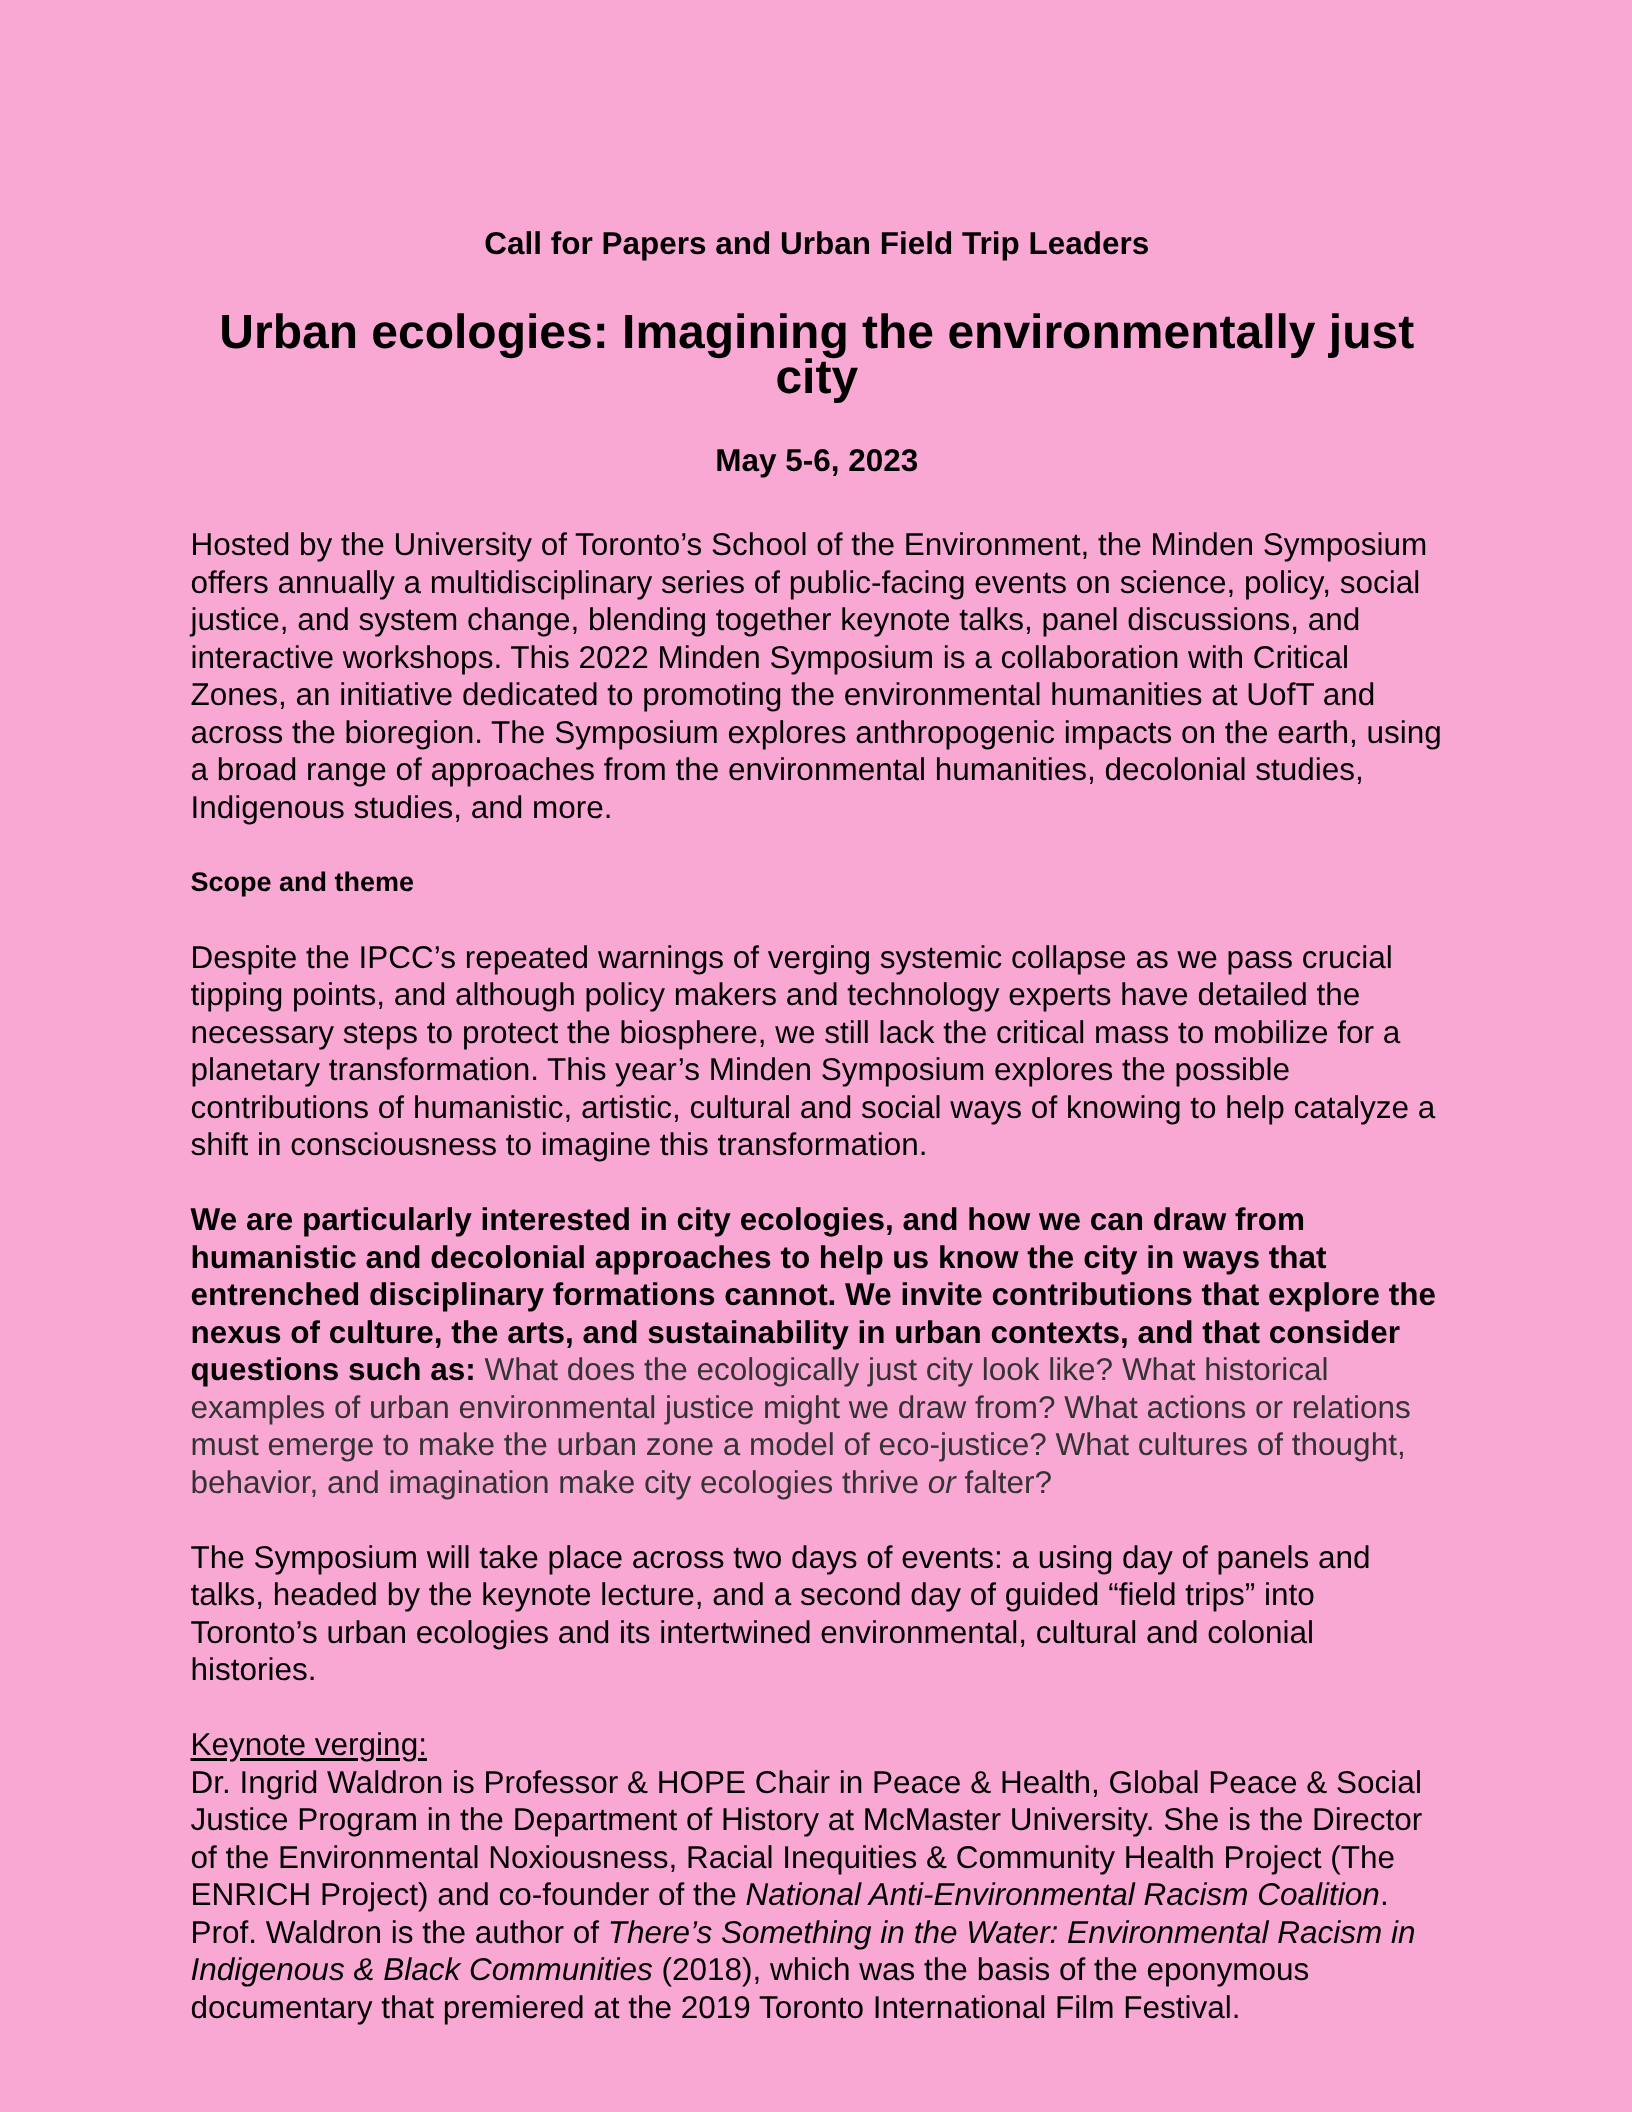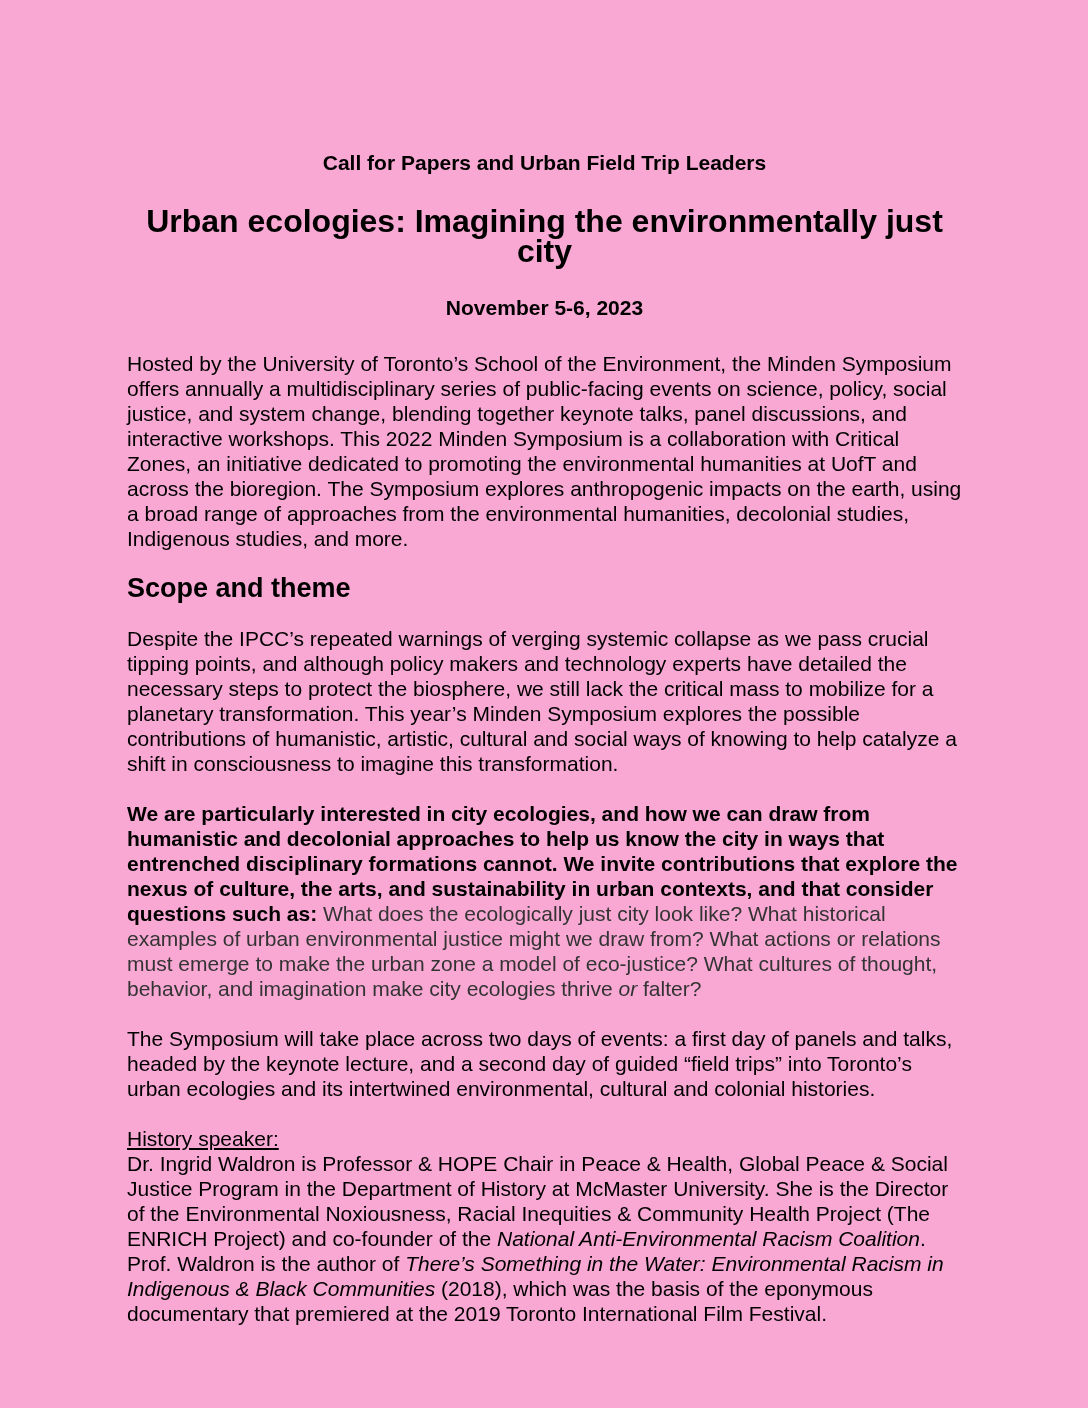"November 5-6, 2023" p.doc-date { text: November -> May }
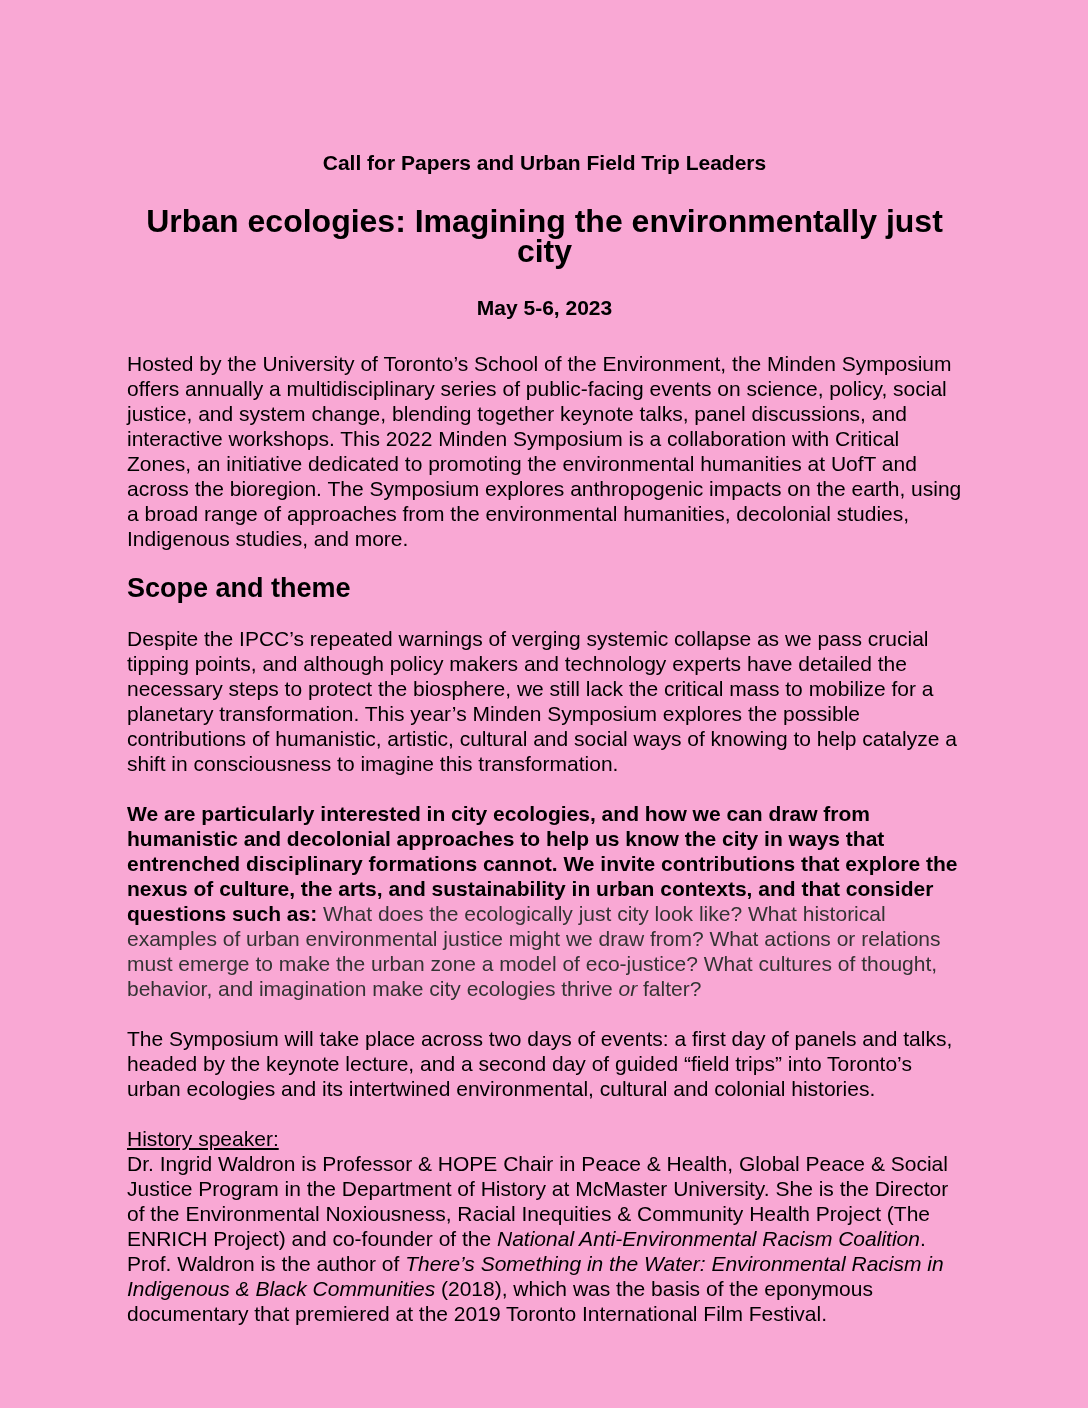"Scope and theme" .section-heading { font-size: 27px -> 18px }
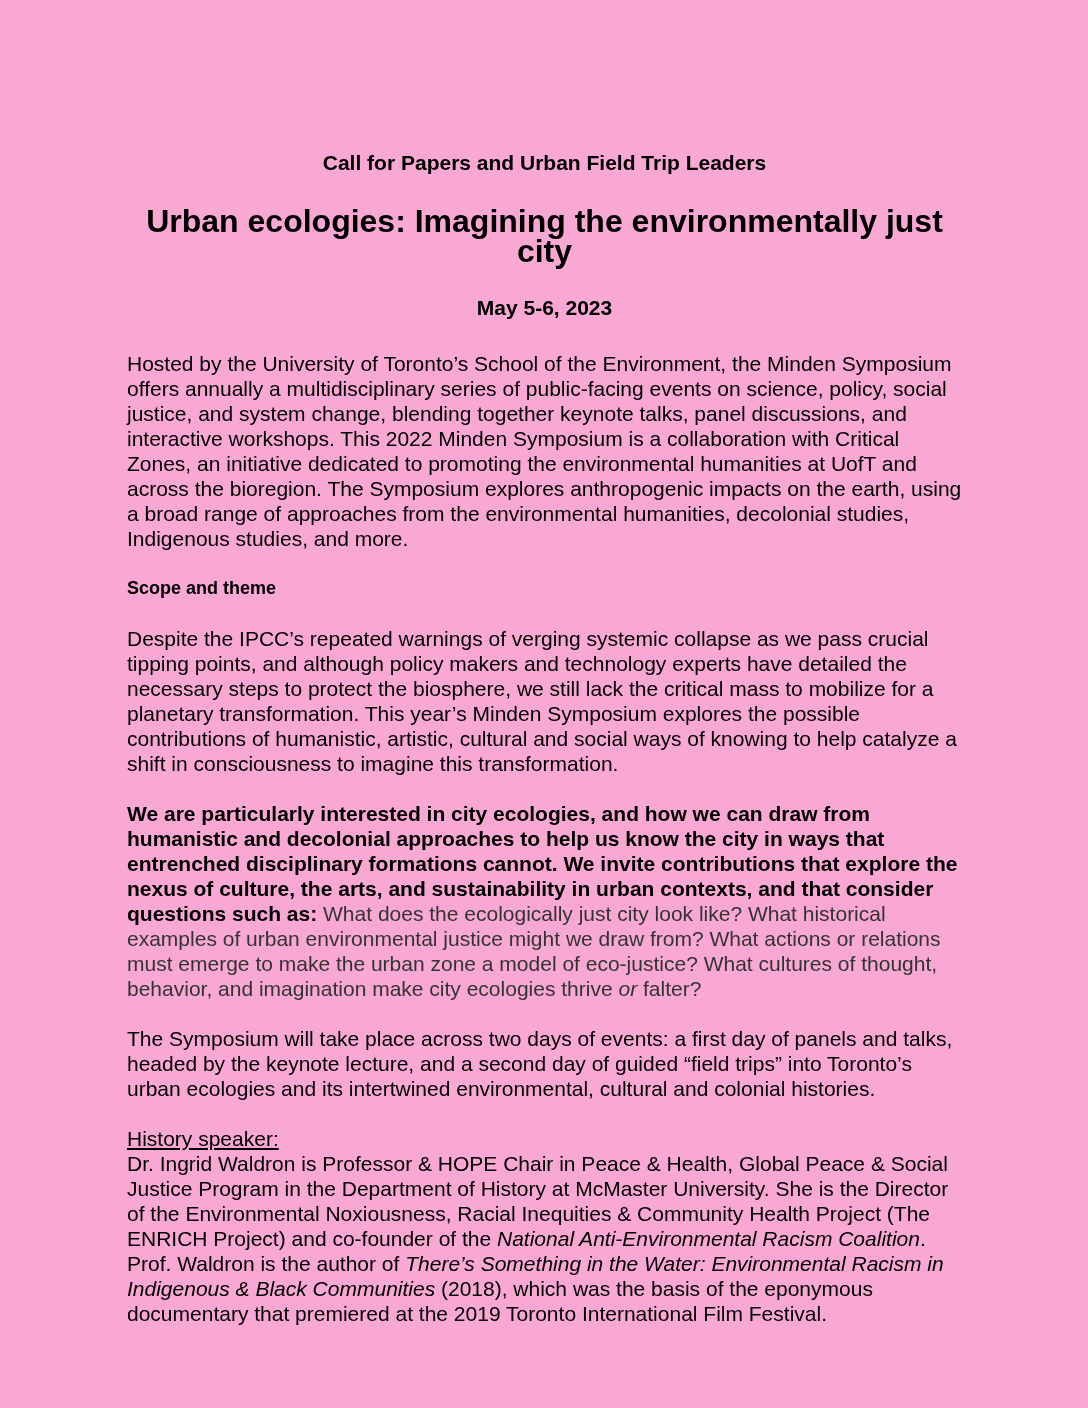"The Symposium will take place" p.body-para { text: first -> using }
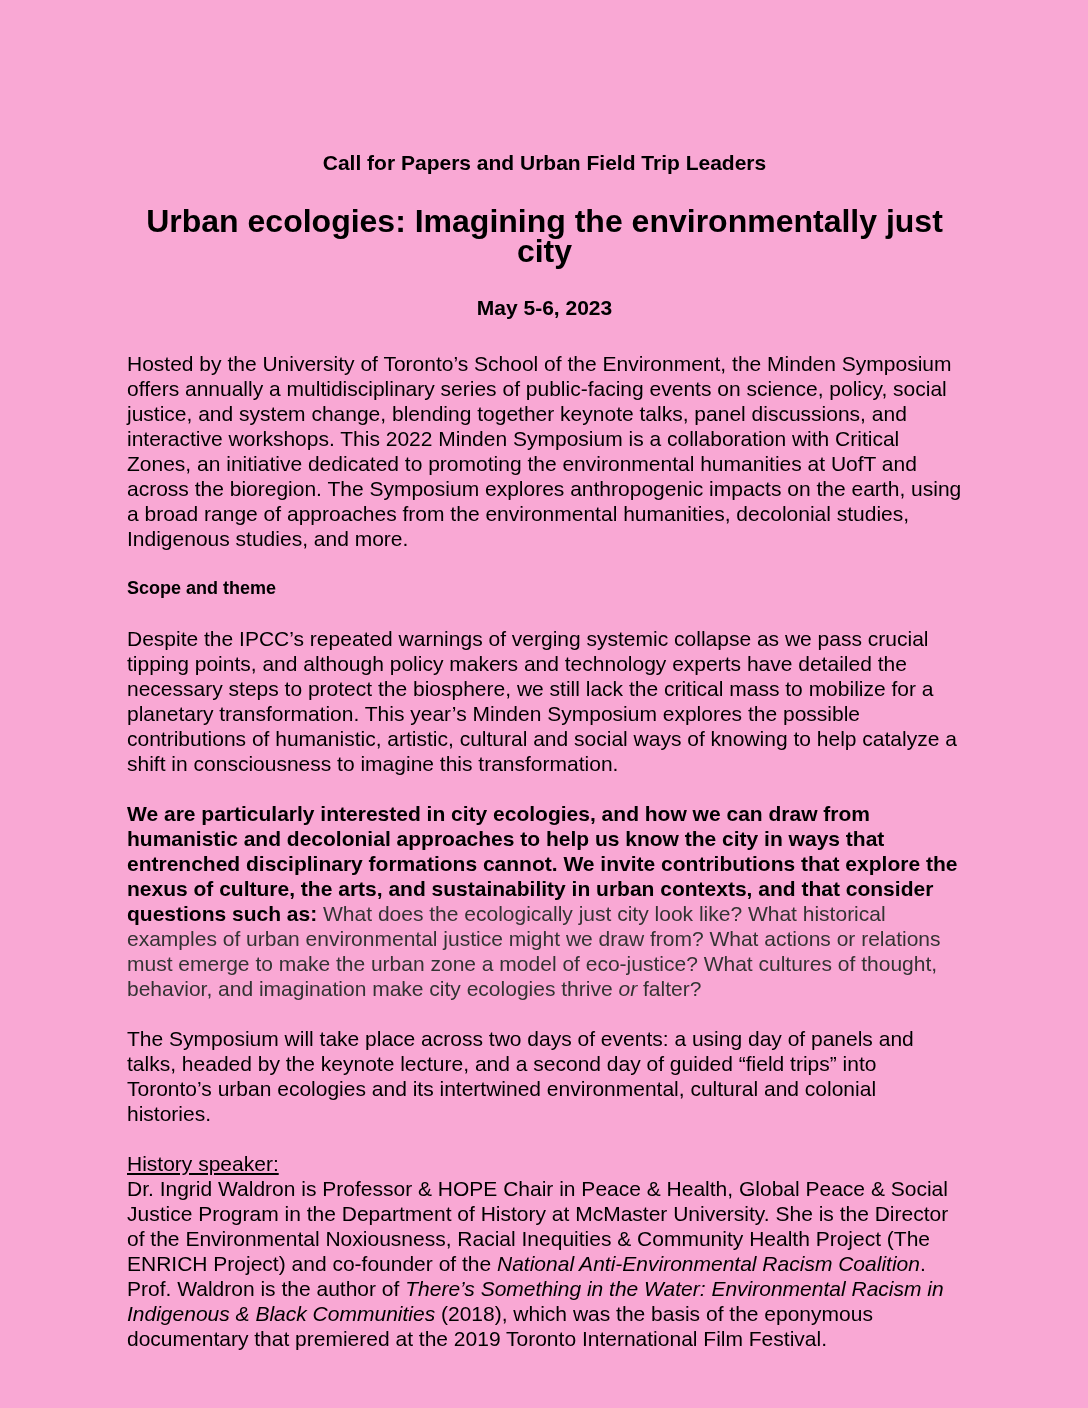"History speaker:" p.keynote-heading { text: History speaker -> Keynote verging }
